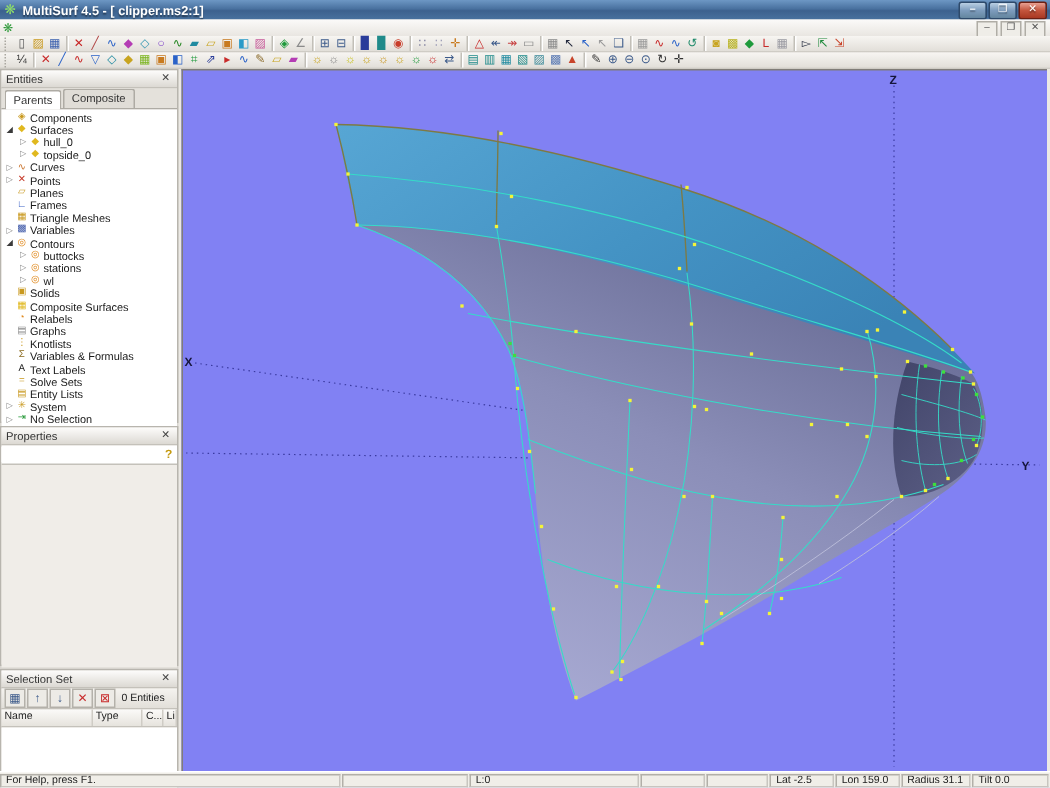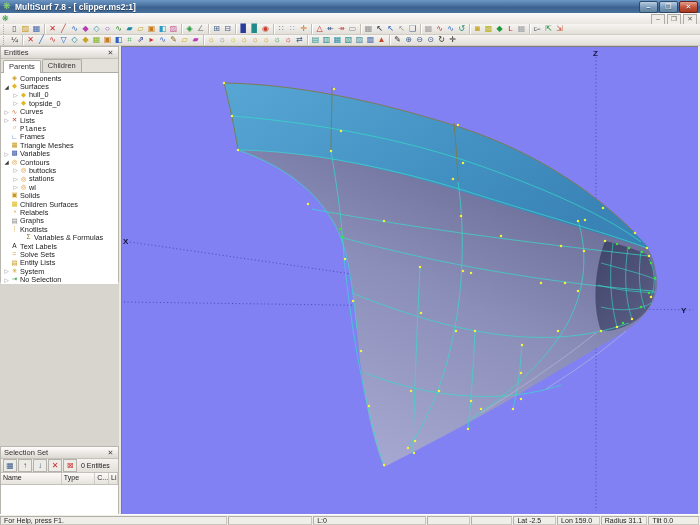"MultiSurf 7.8 - [ clipper.ms2:1]" span { text: 7.8 -> 4.5 }
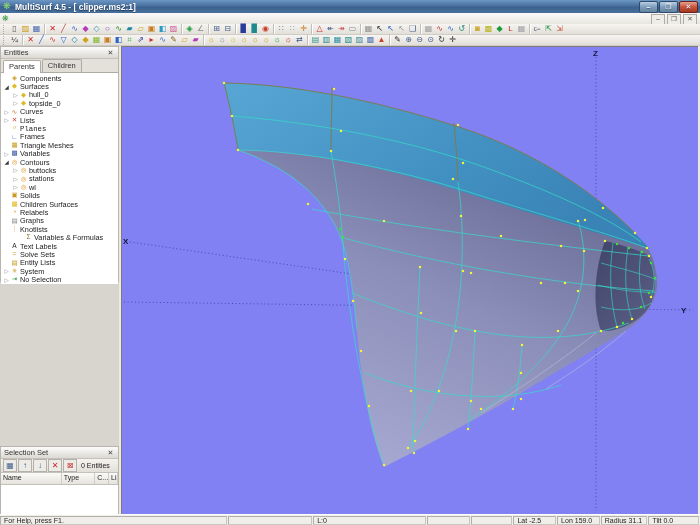"Children" span.tab { text: Children -> Composite }
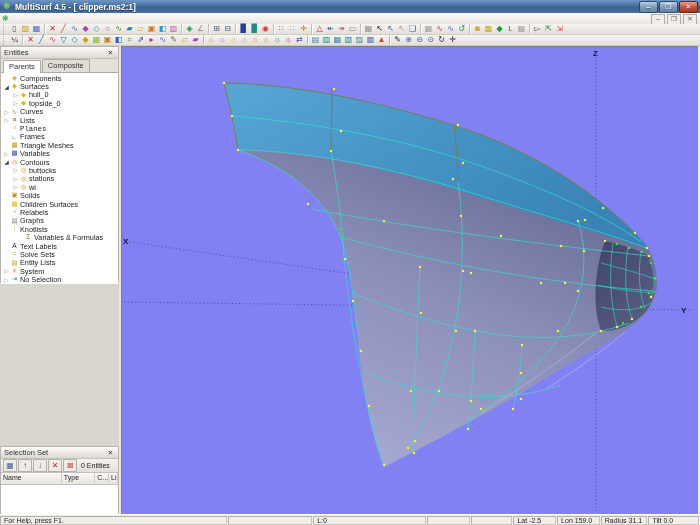"Lists" span.tr-label { text: Lists -> Points }
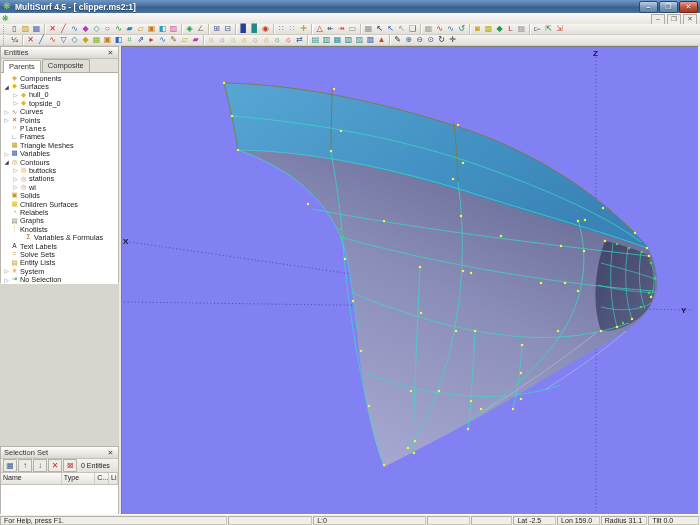"Planes" div.tree-row { font-family: Liberation Mono, monospace -> none }
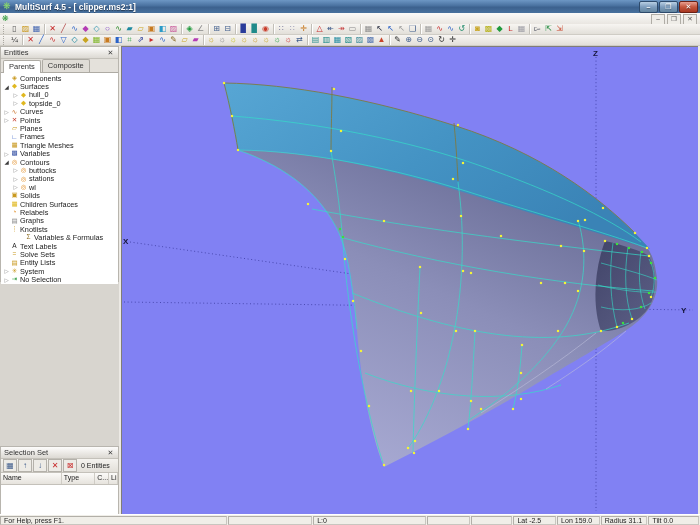"Children Surfaces" span.tr-label { text: Children -> Composite }
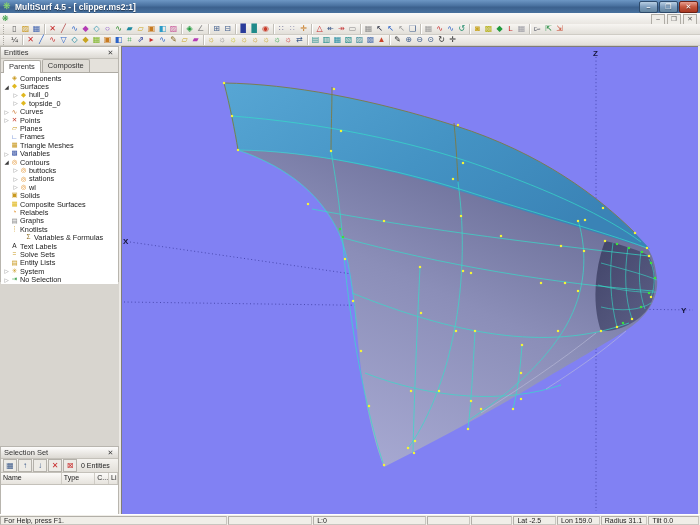"Variables & Formulas" div.tree-row { padding-left: 16px -> 2px }
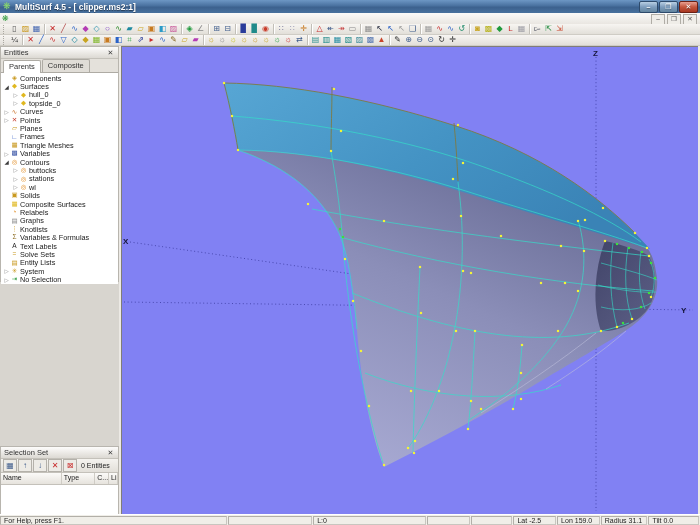"Properties" div.panel { html: none -> <div> <div> <span>Properties</span> <span>✕</span> </div> <div> <input> <span>?</span> </div> <div></div> </div> }
